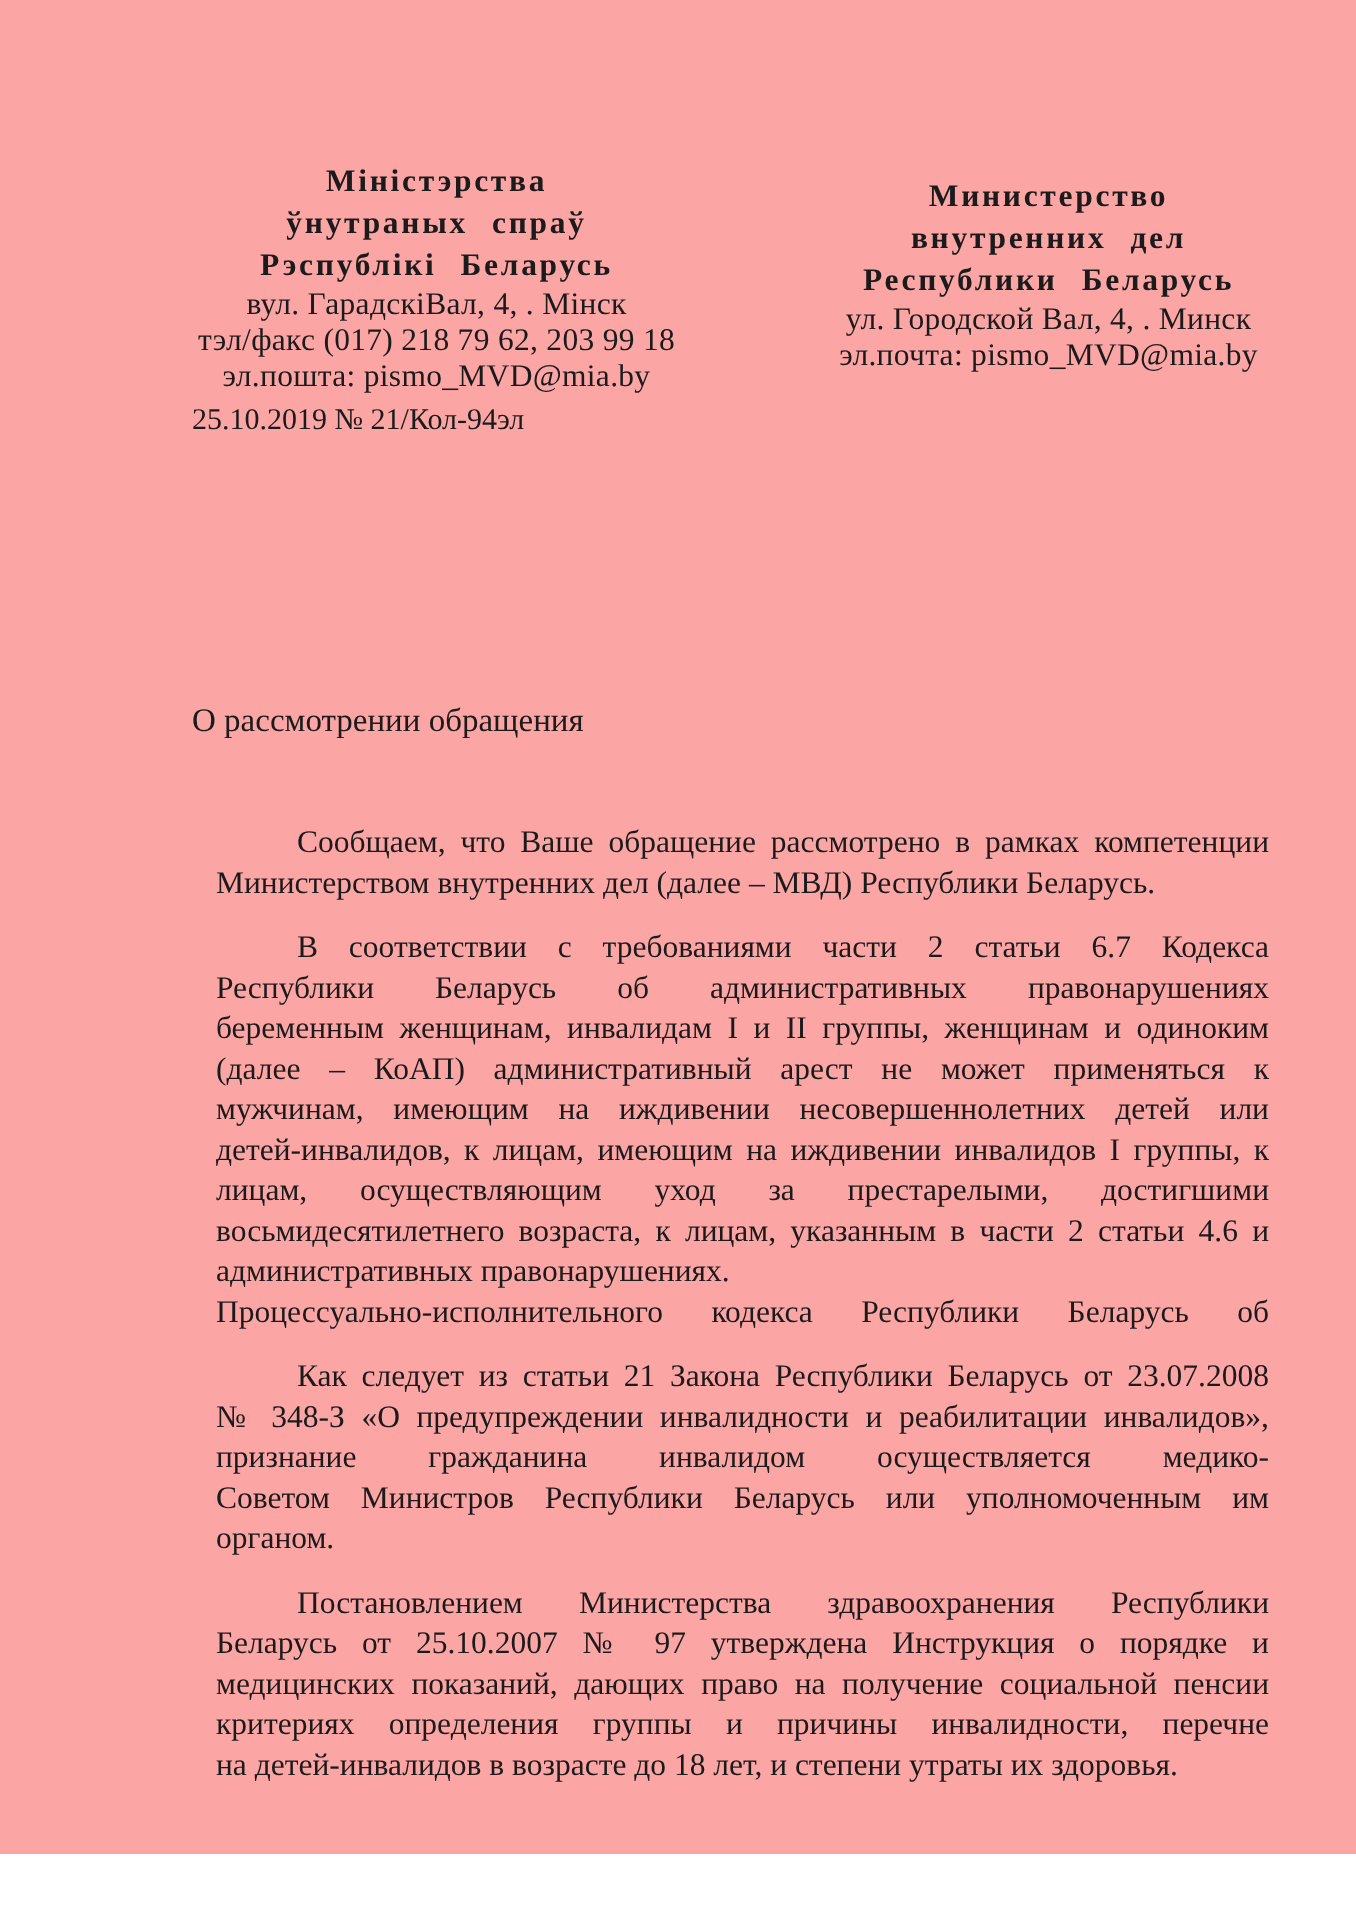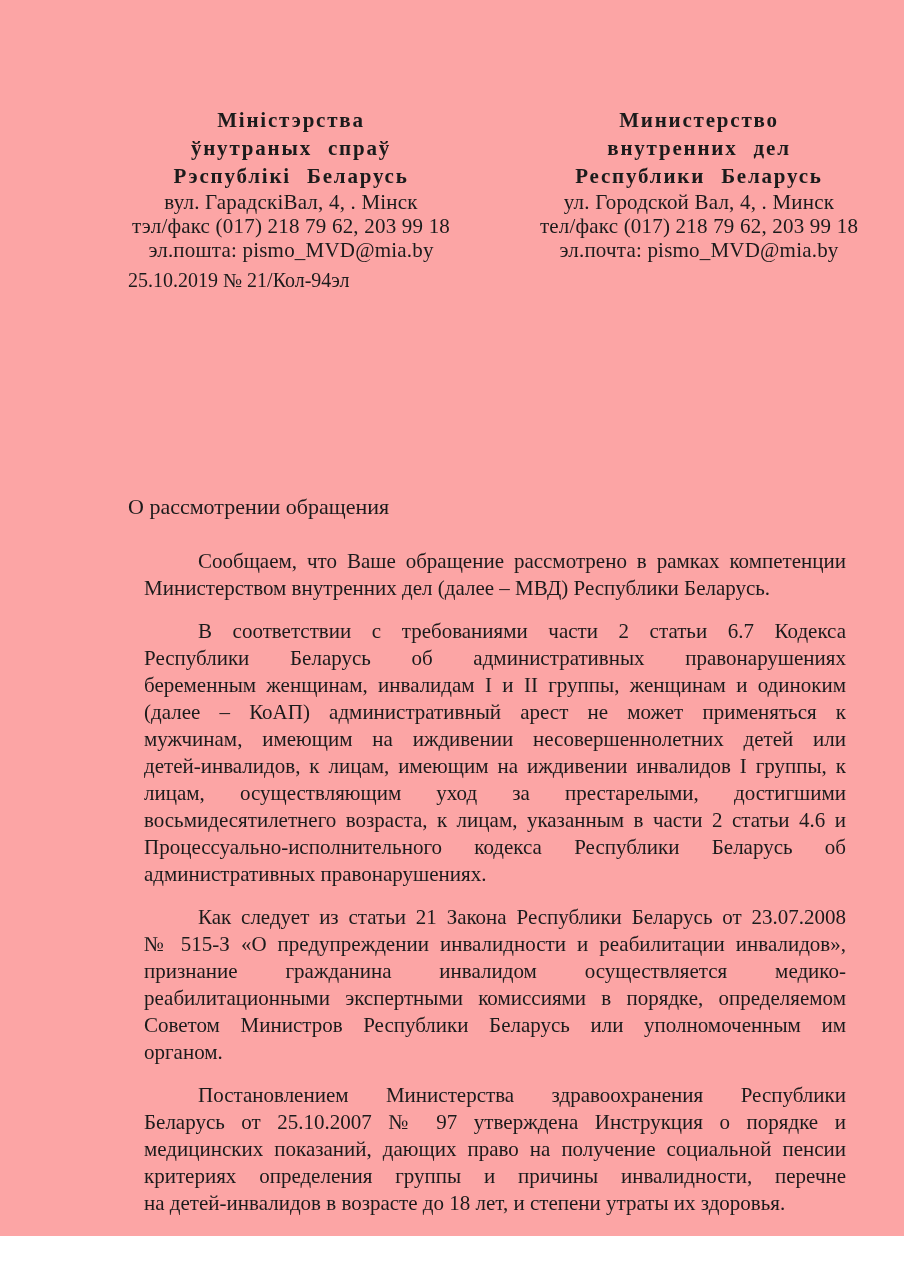"Министерство" .lh-right { margin-top: none -> 10px }
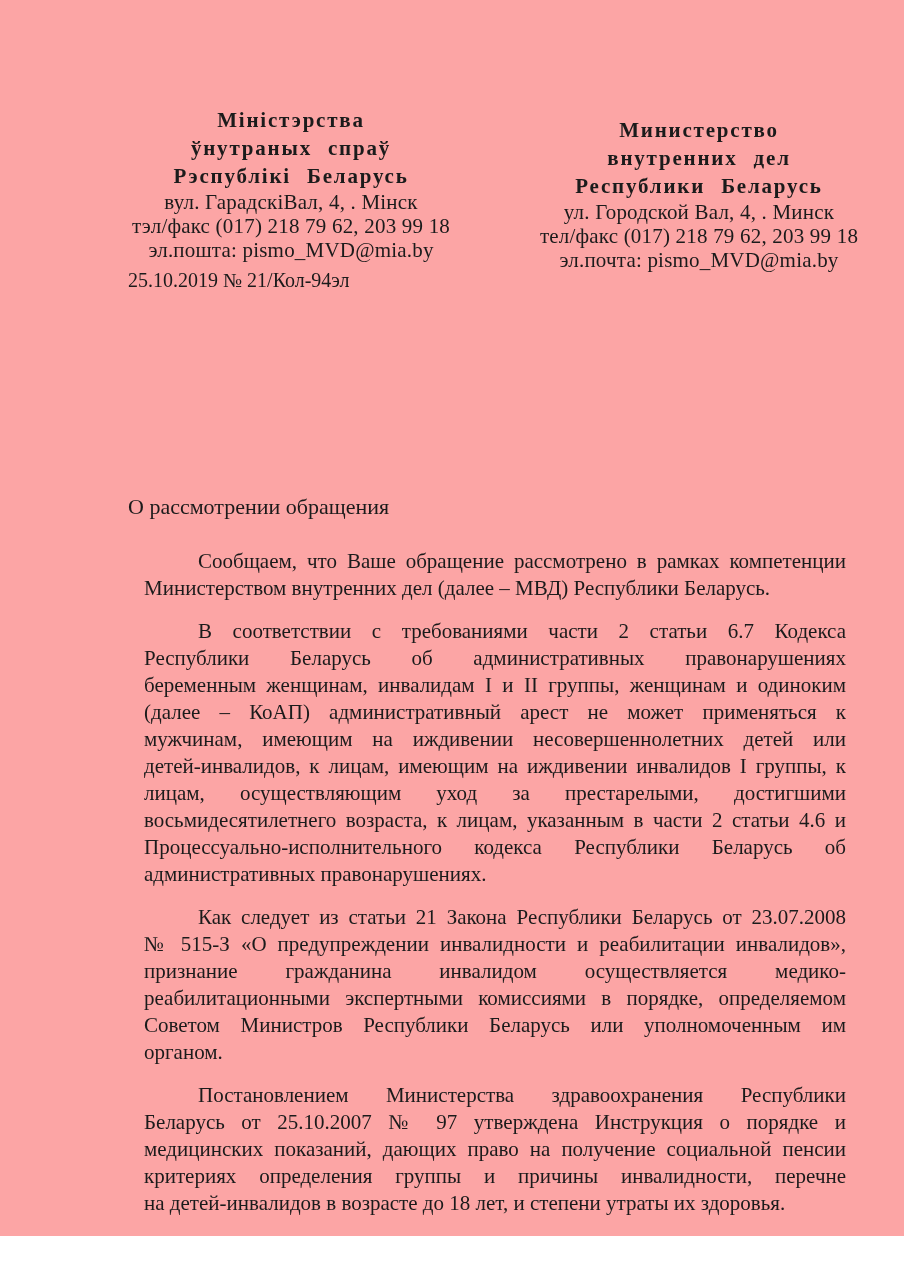"тел/факс (017) 218 79 62," div.lh-addr { html: <div>тел/факс (017) 218 79 62, 203 99 18</div> -> none }
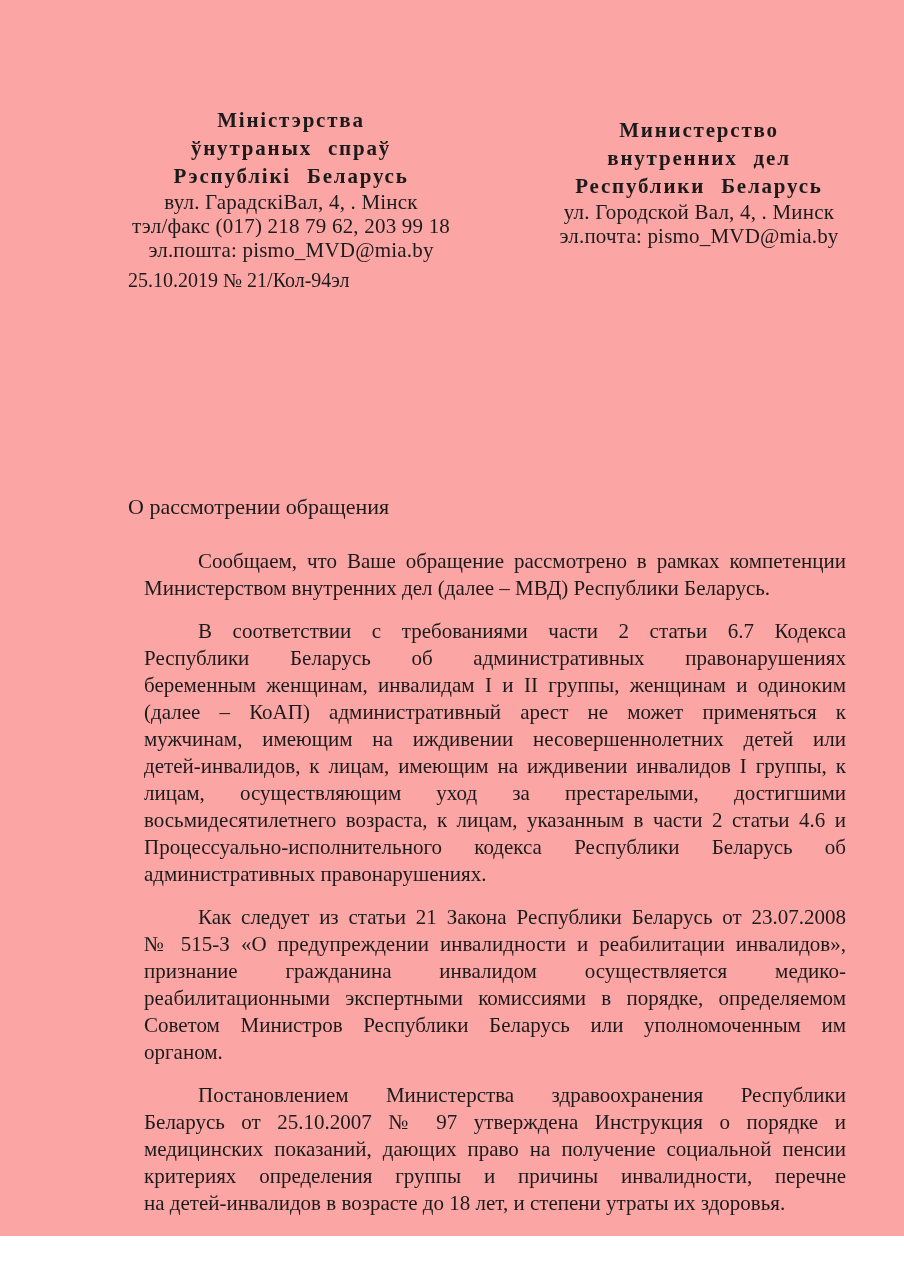"О рассмотрении обращения" .subject { top: 493px -> 466px }
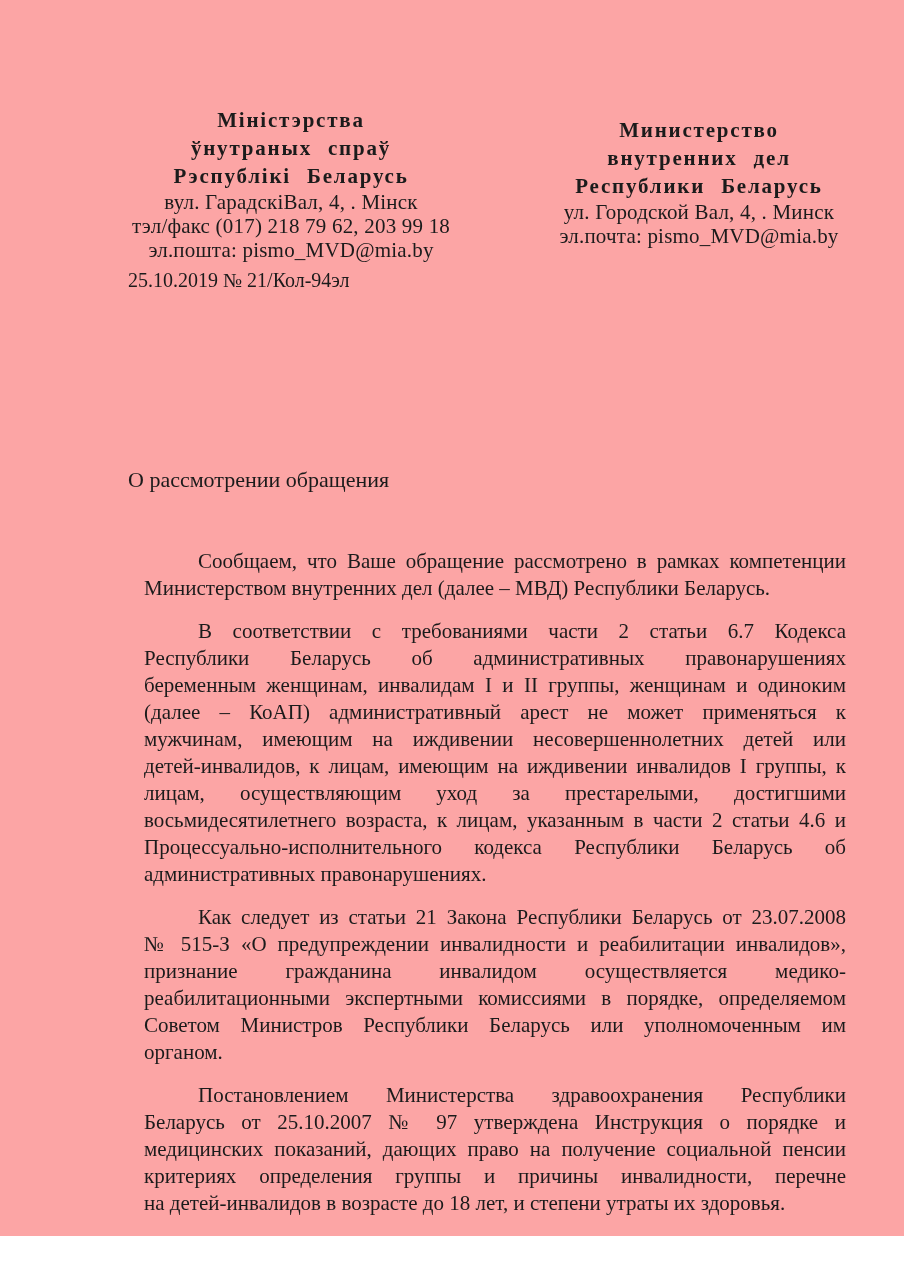"Процессуально-исполнительного кодекса" div.line { order: before "административных правонарушениях." -> after "административных правонарушениях." }
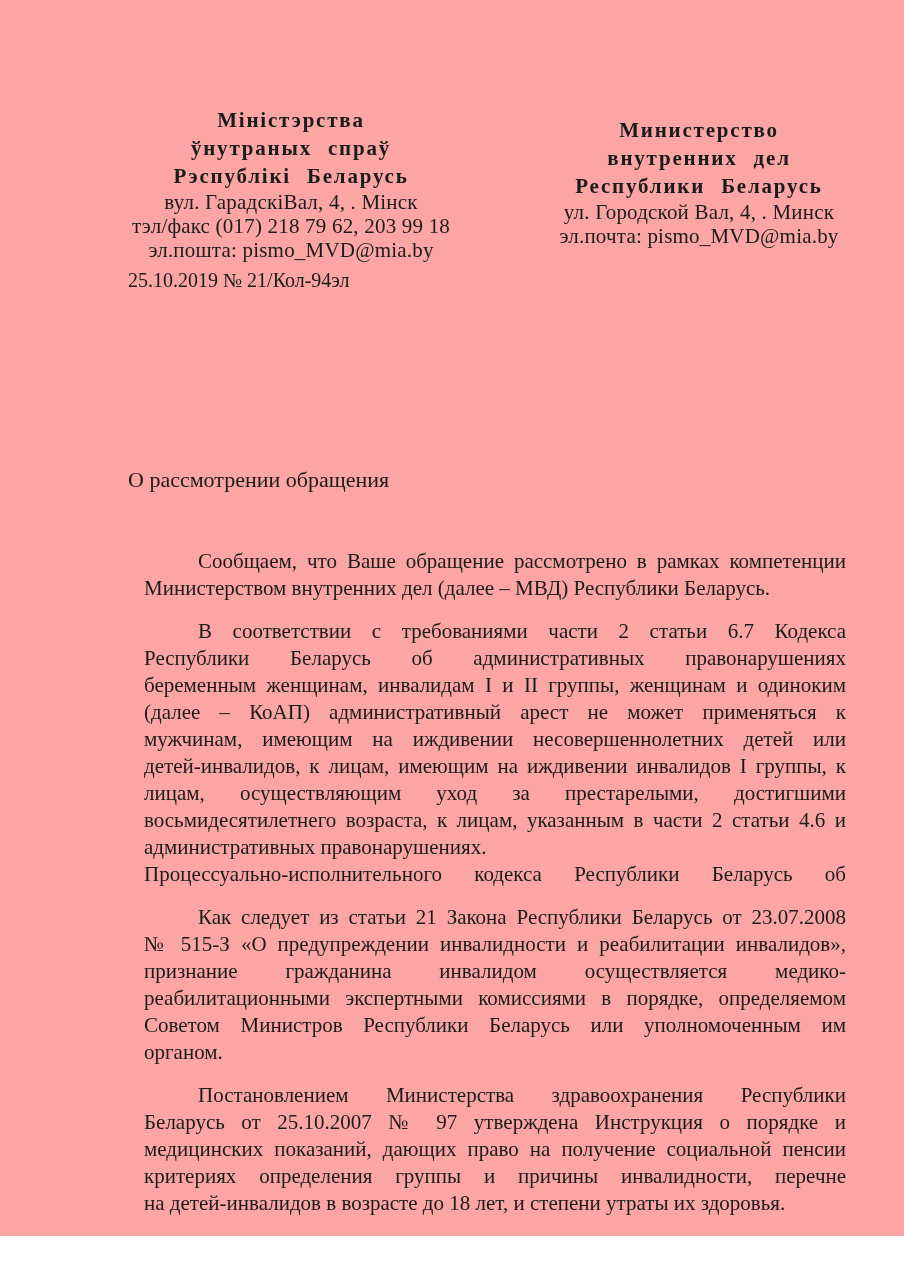"№ 515-З «О предупреждении инвалидности" div.line { text: 515-З -> 348-З }
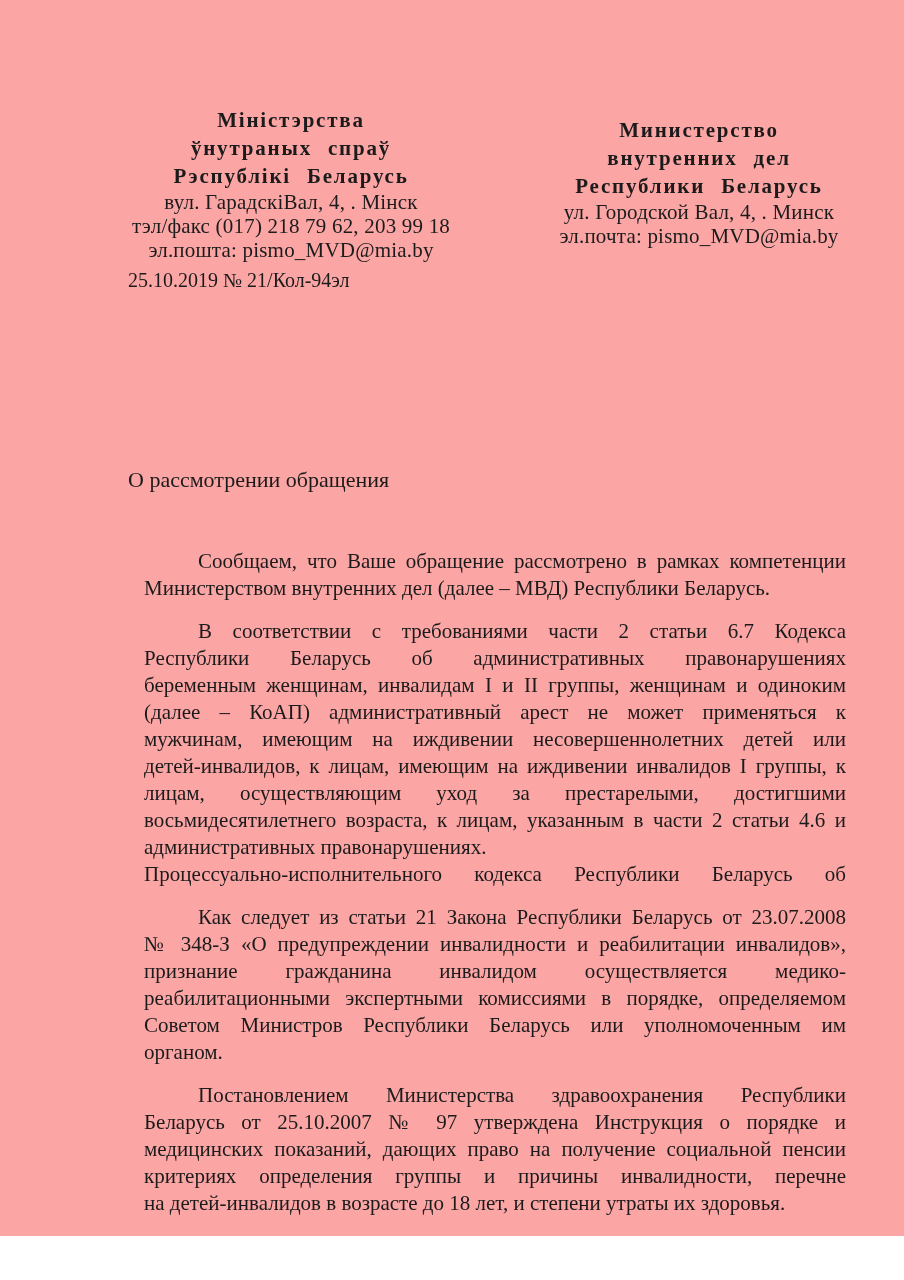"реабилитационными экспертными комиссиями" div.line { html: <div>реабилитационными экспертными комиссиями в порядке, определяемом</div> -> none }
